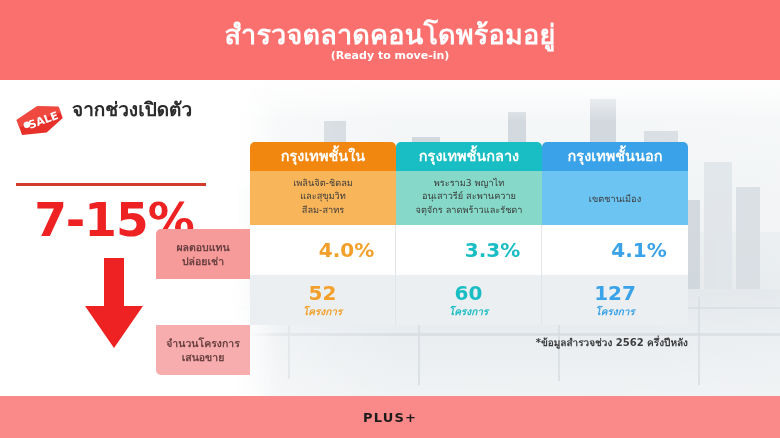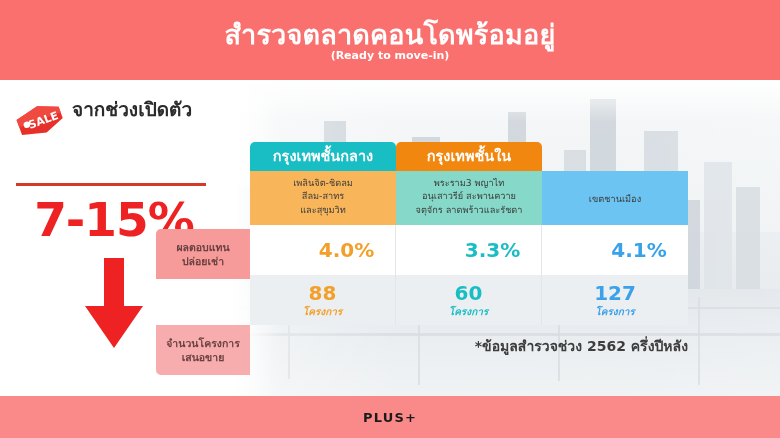"กรุงเทพชั้นกลาง" div.col-head { order: before "กรุงเทพชั้นใน" -> after "กรุงเทพชั้นใน" }
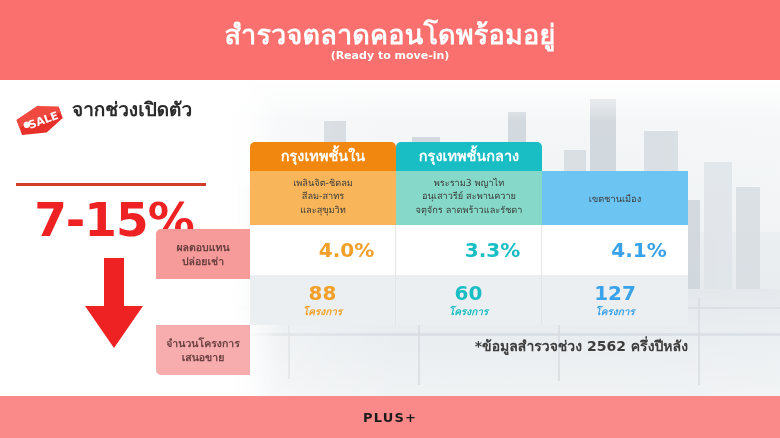"กรุงเทพชั้นนอก" div.col-head { html: none -> <div>กรุงเทพชั้นนอก</div> }
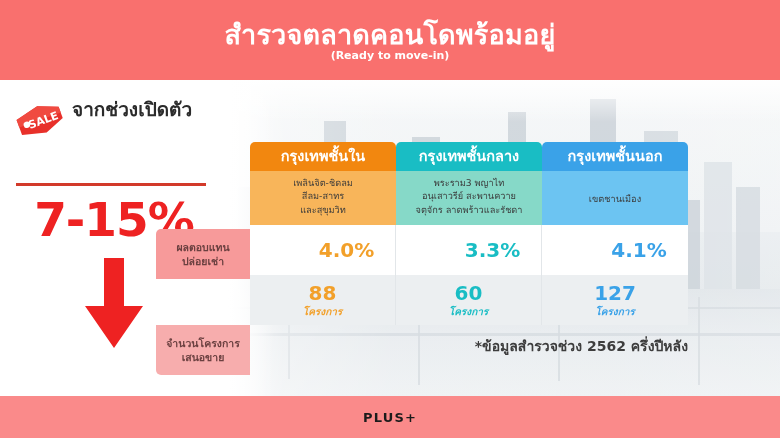"สีลม-สาทร" div { order: before "และสุขุมวิท" -> after "และสุขุมวิท" }
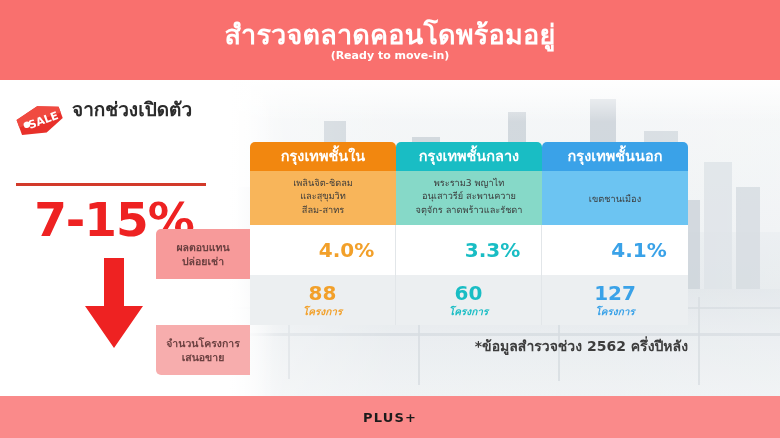"88" span.val { text: 88 -> 52 }
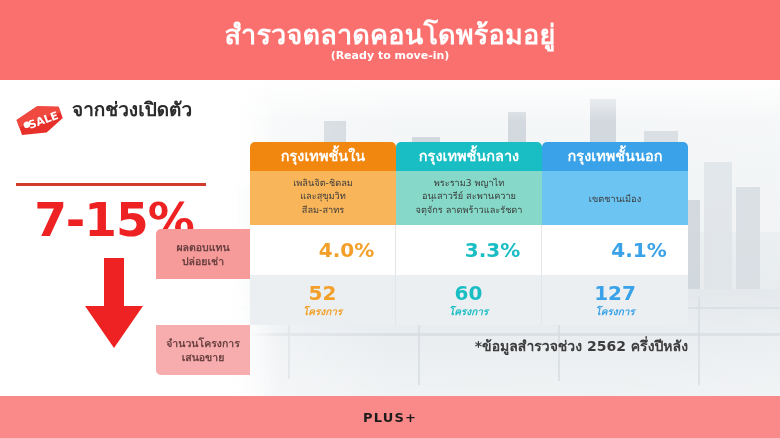"*ข้อมูลสำรวจช่วง 2562 ครึ่งปีหลัง" .footnote { font-size: 14px -> 10px }
